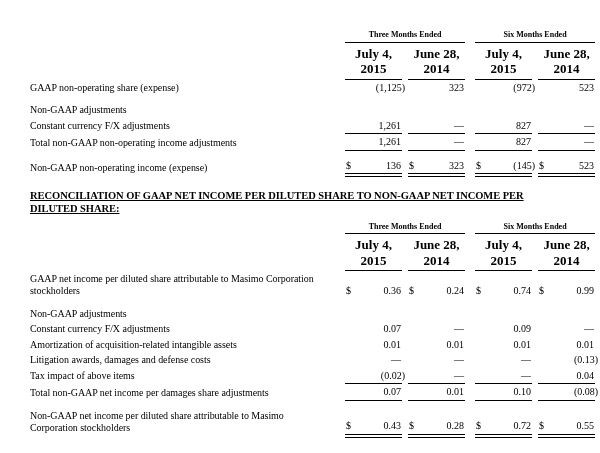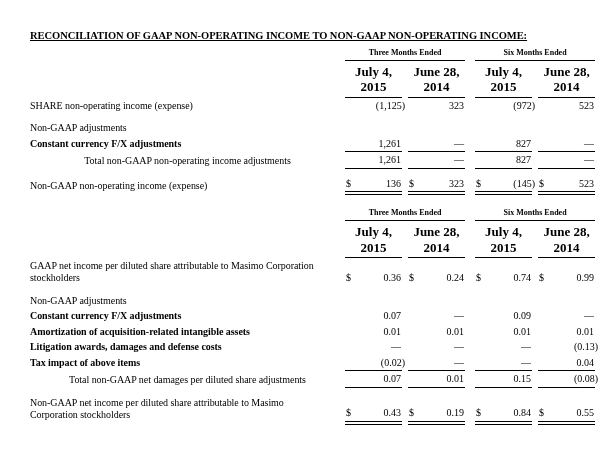"RECONCILIATION OF GAAP NON-OPERATING" h2.title { html: <h2>RECONCILIATION OF GAAP NON-OPERATING INCOME TO NON-GAAP NON-OPERATING INCOME:</h2> -> none }
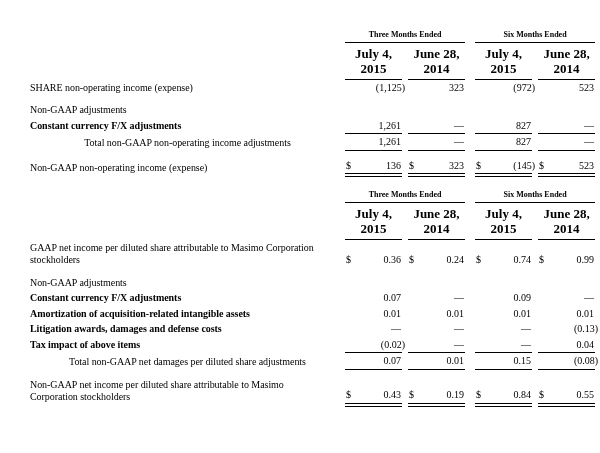"SHARE non-operating income (expense)" td.lbl { text: SHARE non-operating income -> GAAP non-operating share }
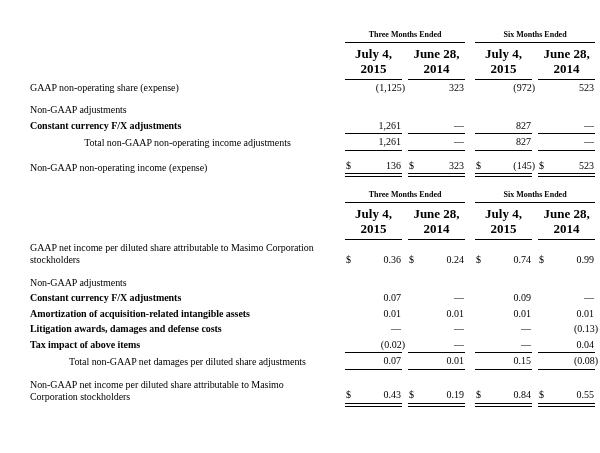"Constant currency F/X adjustments" td.ind1 { font-weight: bold -> none }
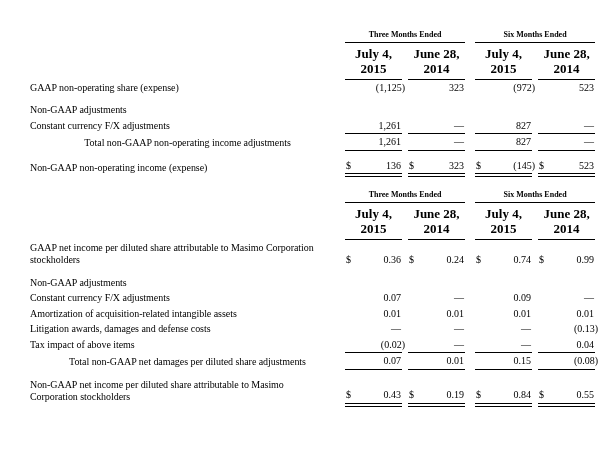"Total non-GAAP non-operating income" td.ind2 { text-align: center -> none }
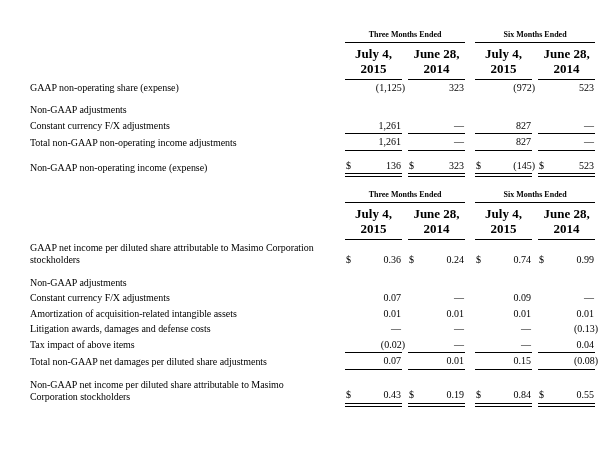"RECONCILIATION OF GAAP NET INCOME" h2.title { html: none -> <h2>RECONCILIATION OF GAAP NET INCOME PER DILUTED SHARE TO NON-GAAP NET INCOME PER DILUTED SHARE:</h2> }
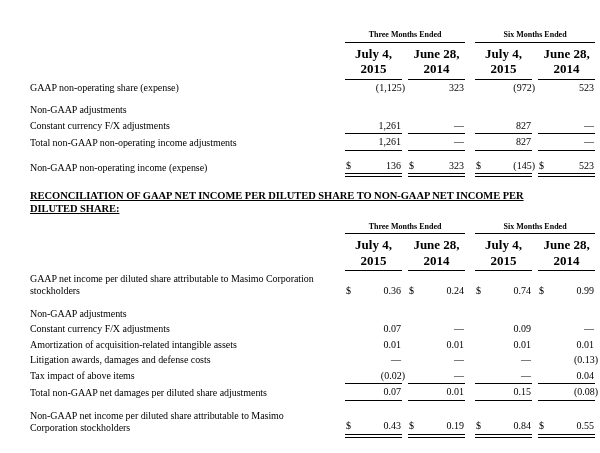"Total non-GAAP net damages per" td.lbl { text: damages per diluted -> income per damages }
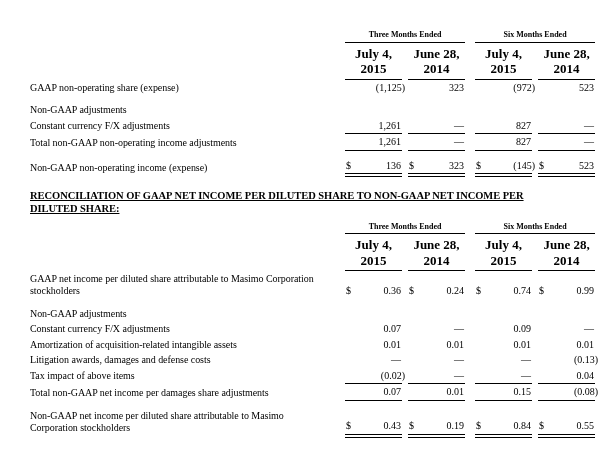"0.15" span.num { text: 0.15 -> 0.10 }
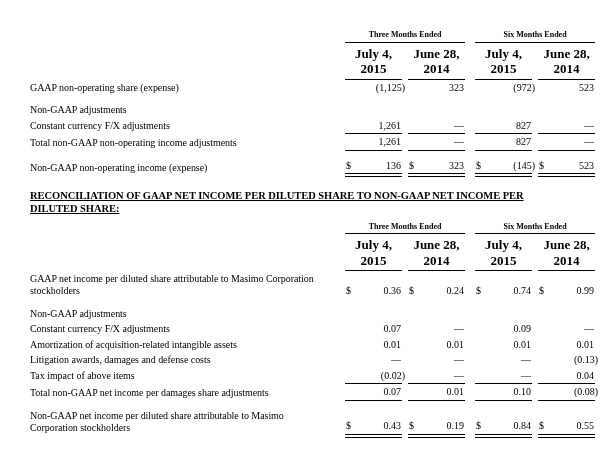"0.19" span.num { text: 0.19 -> 0.28 }
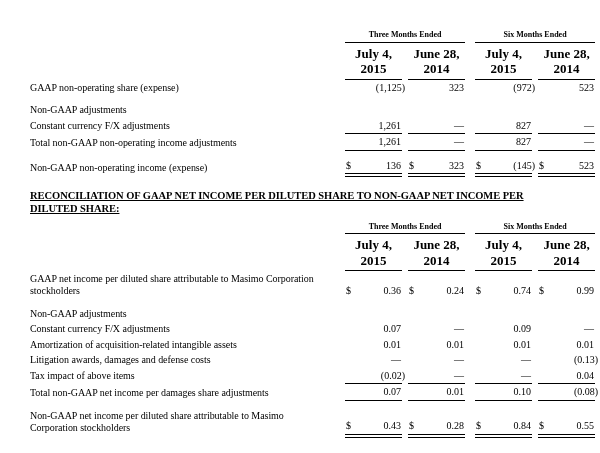"0.84" span.num { text: 0.84 -> 0.72 }
